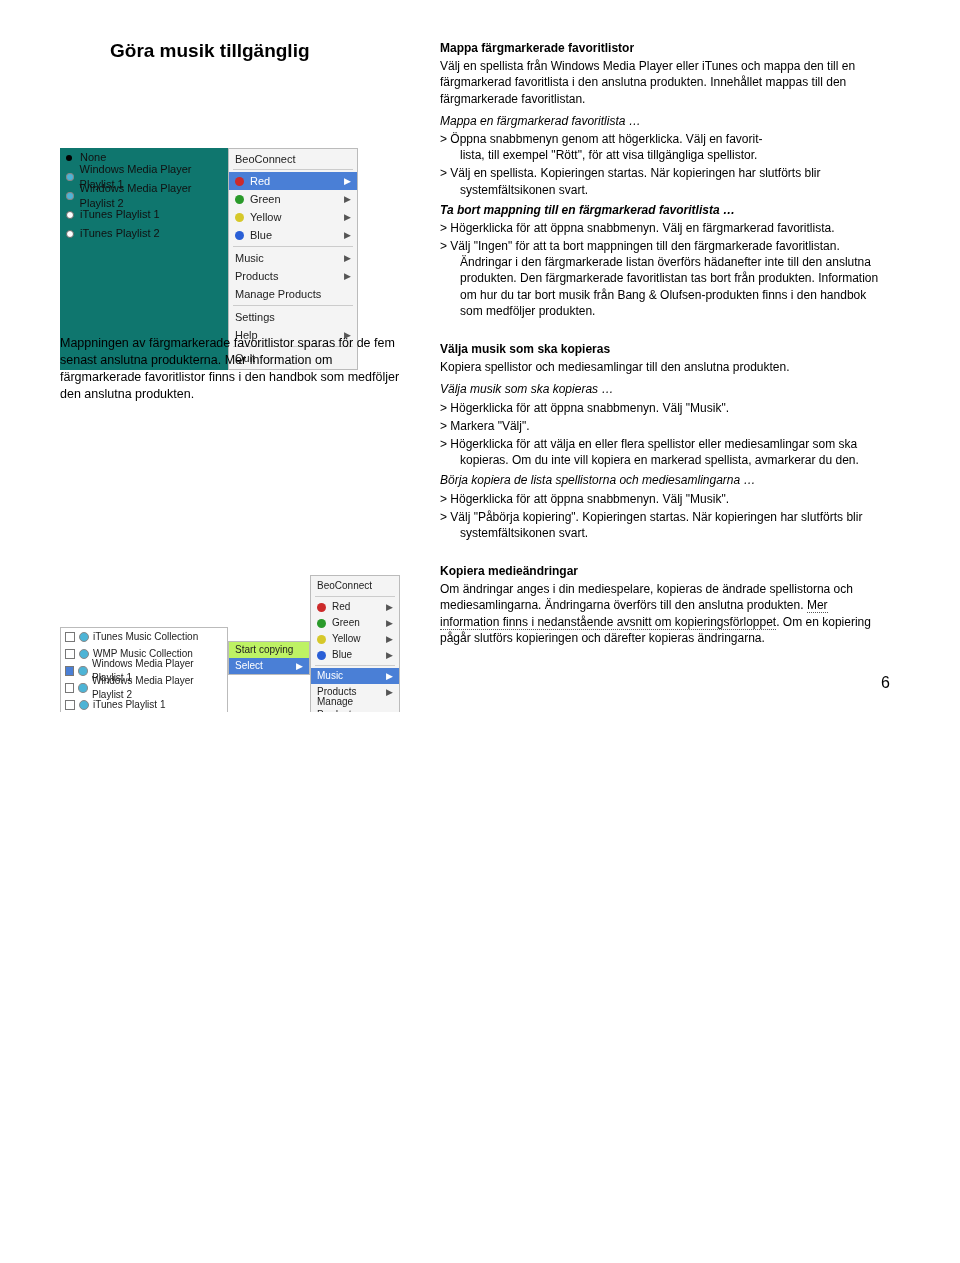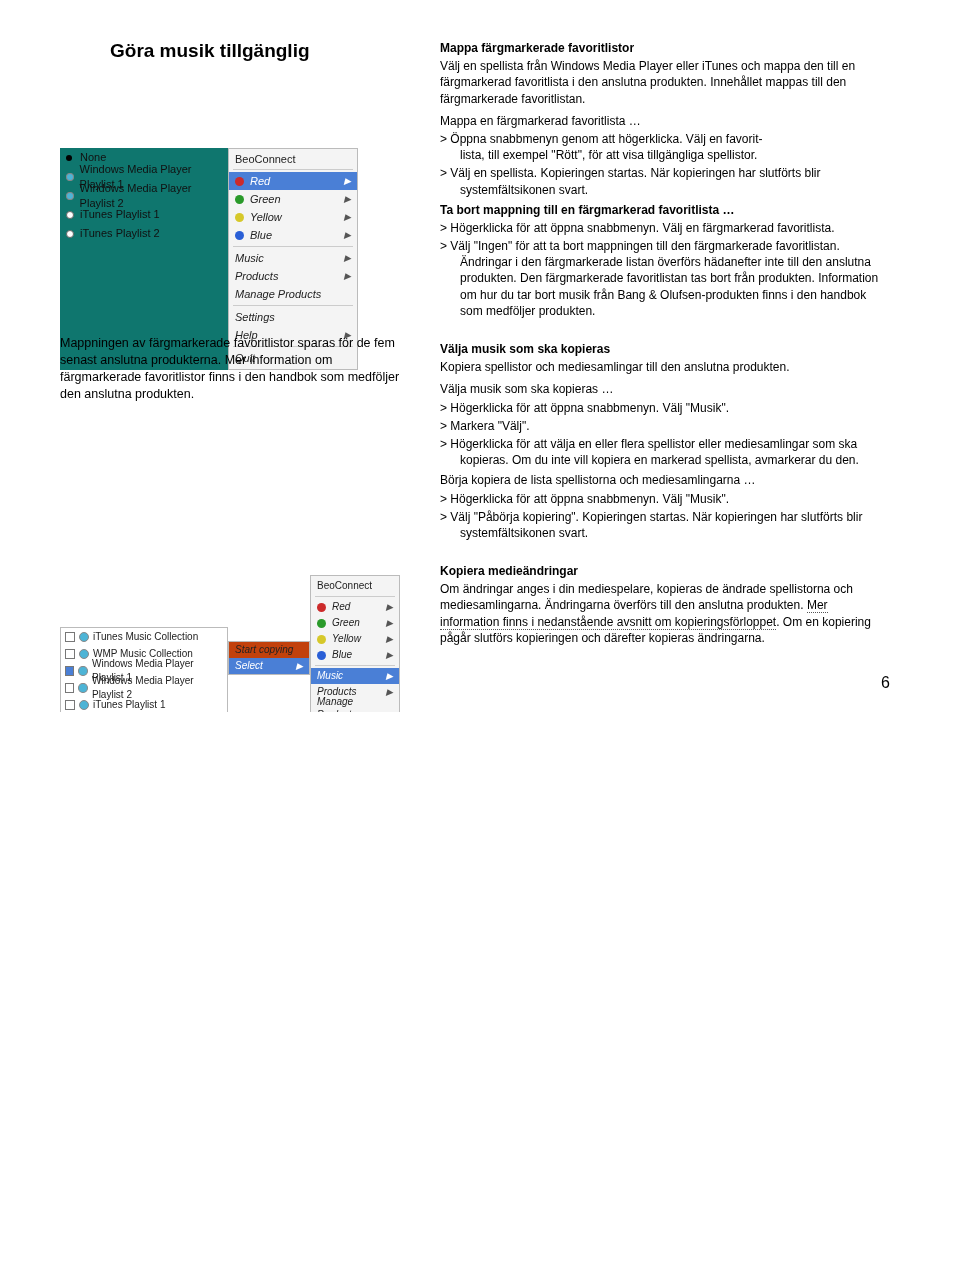"Mappa en färgmarkerad favoritlista …" .right-col .sub-h { font-style: none -> italic }
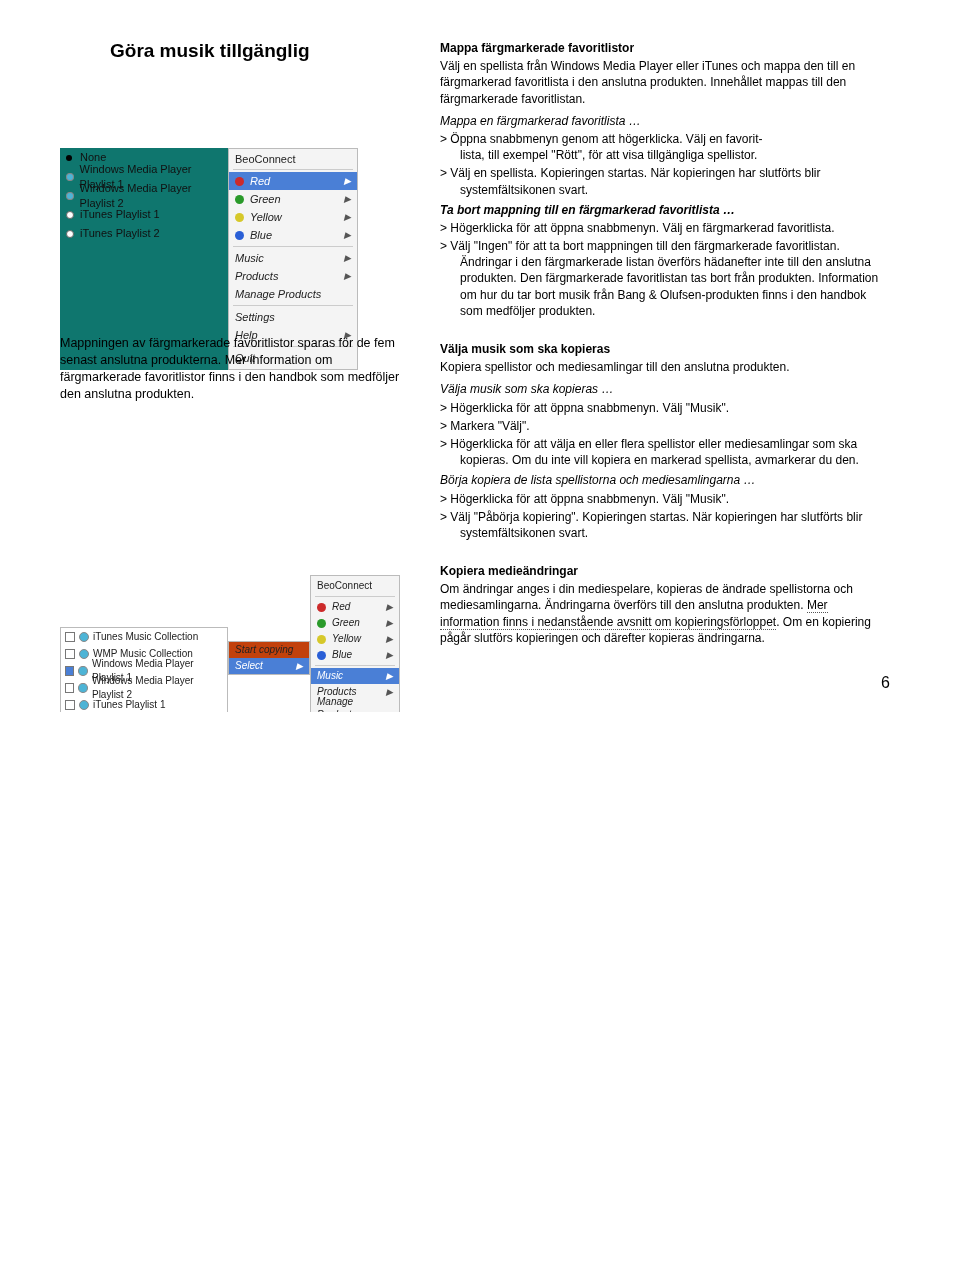"Red" .ctx-row { font-style: italic -> none }
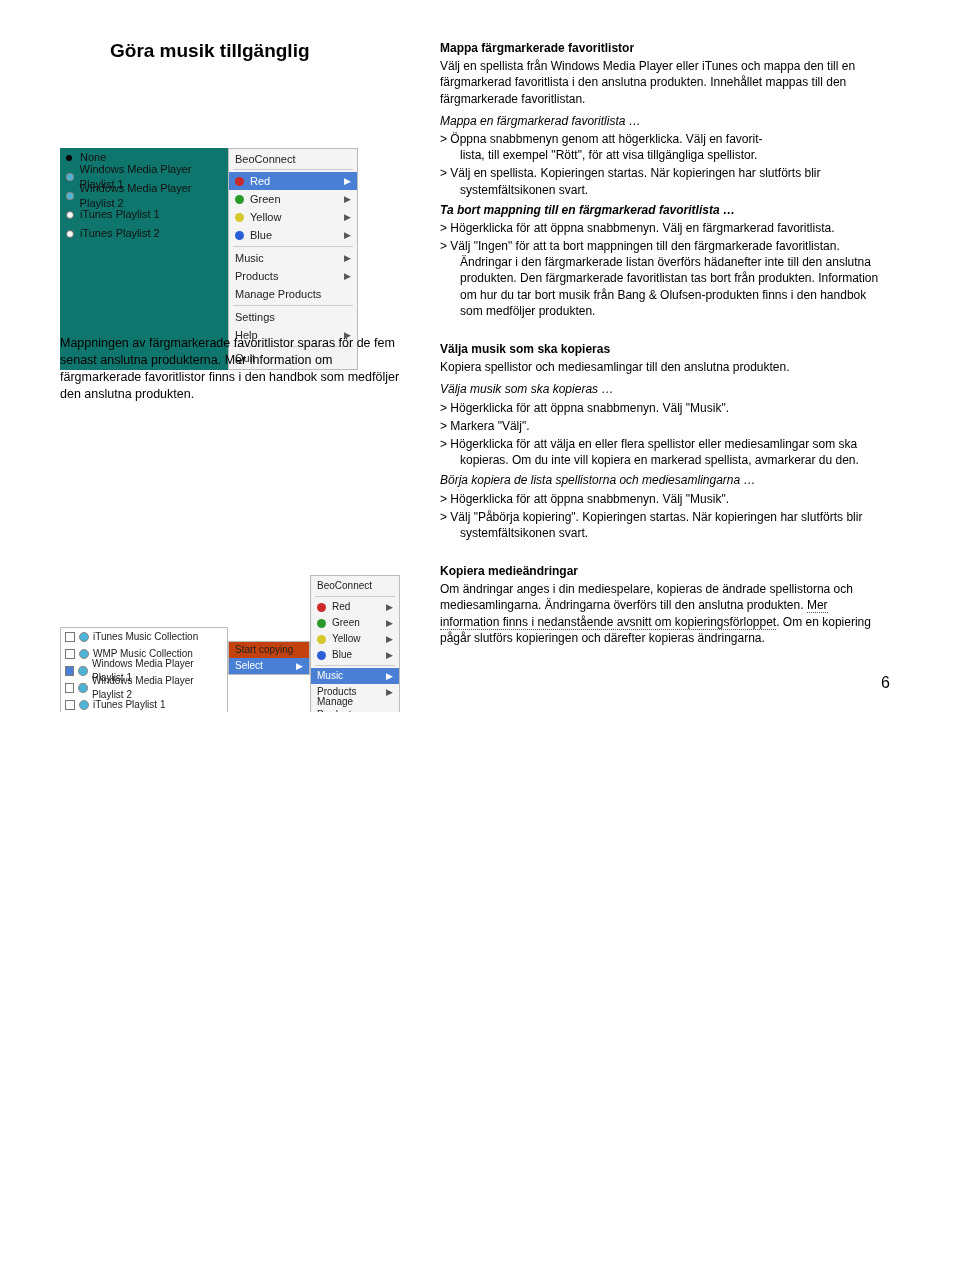"Start copying" .sub-left { background: #c2410c -> #bef264 }
